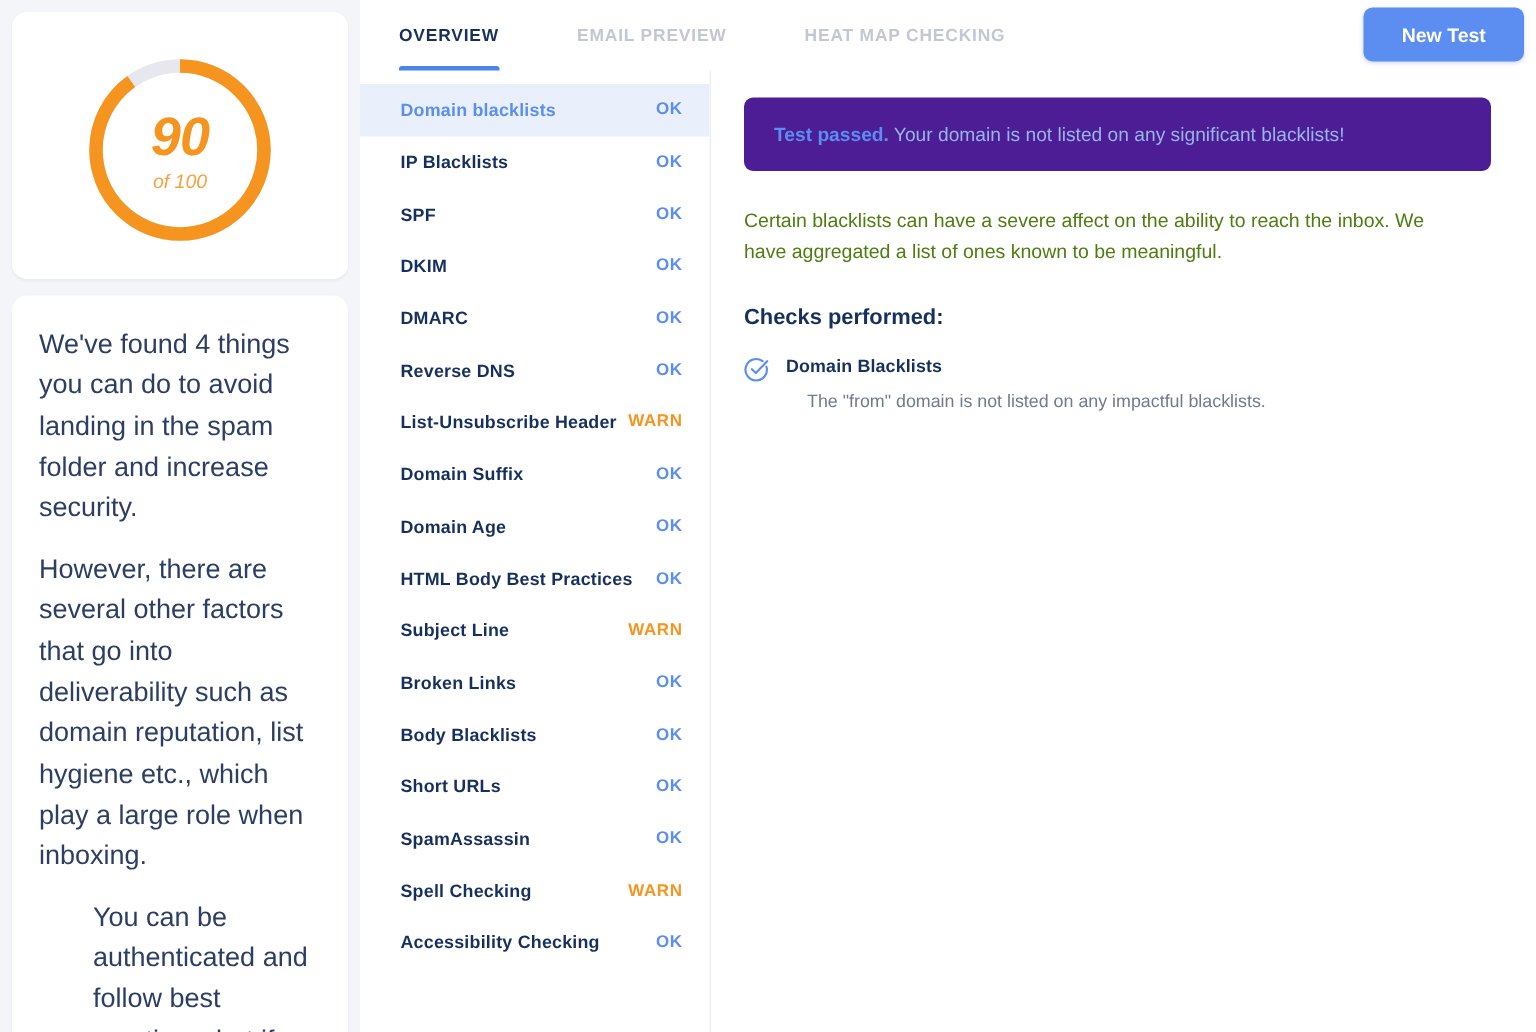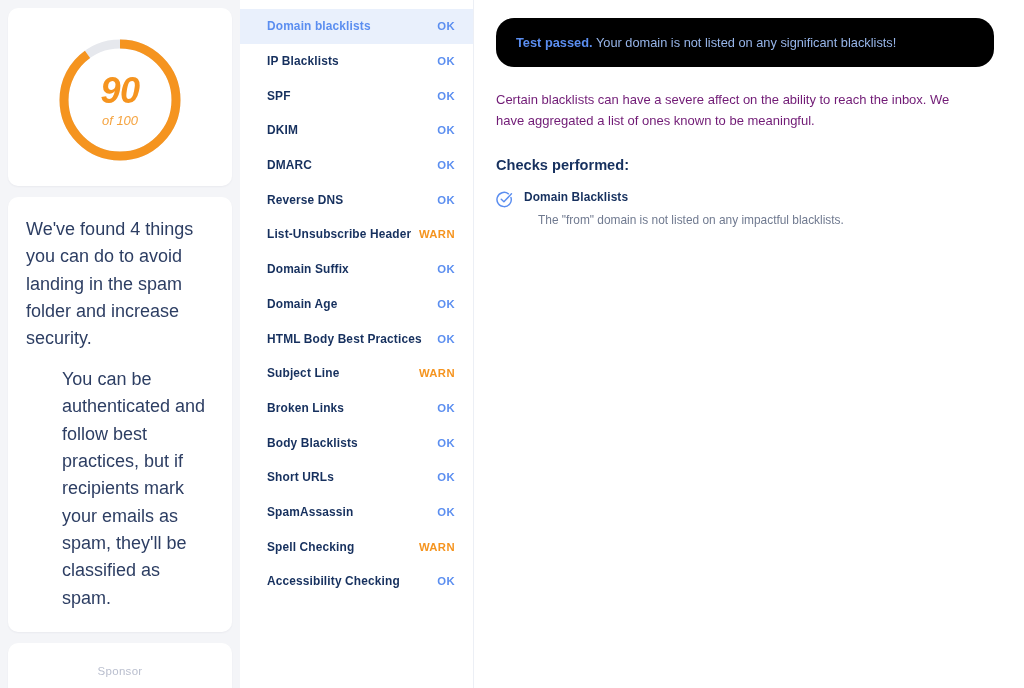"OVERVIEW" header.topbar { html: none -> <header> <nav> <div>OVERVIEW</div> <div>EMAIL PREVIEW</div> <div>HEAT MAP CHECKING</div> </nav> <button>New Test</button> </header> }
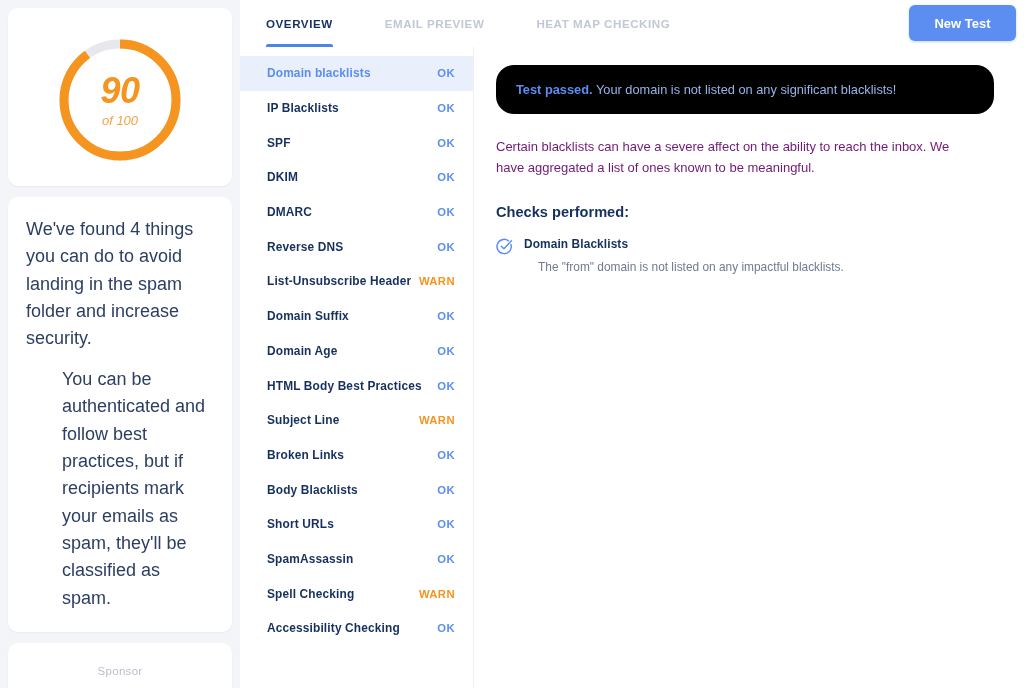"Test passed. Your domain is" .alert { background: #000000 -> #4c1d95; border-radius: 18px -> 6px }
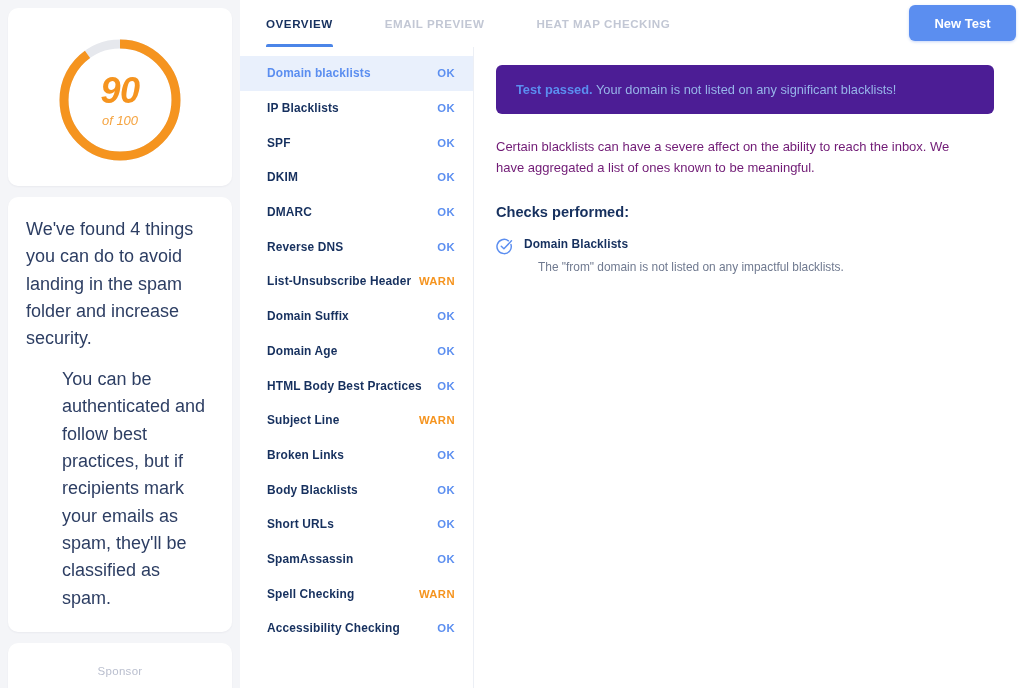"Certain blacklists can have a" .detail-desc { color: #701a75 -> #4d7c0f }
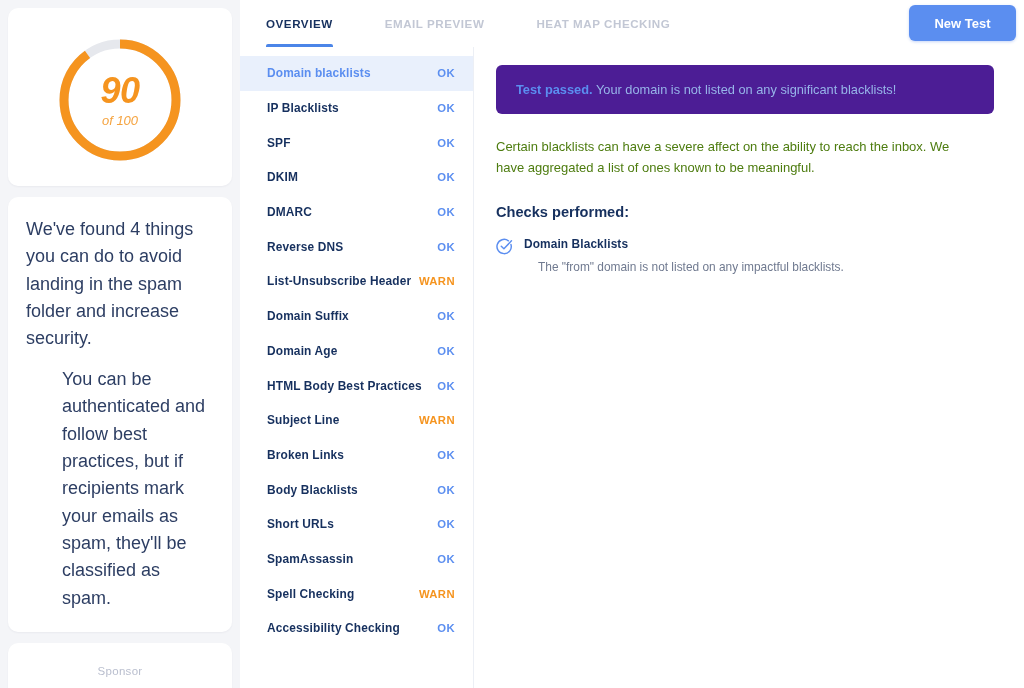"However, there are several other" p { html: none -> <p>However, there are several other factors that go into deliverability such as domain reputation, list hygiene etc., which play a large role when inboxing.</p> }
